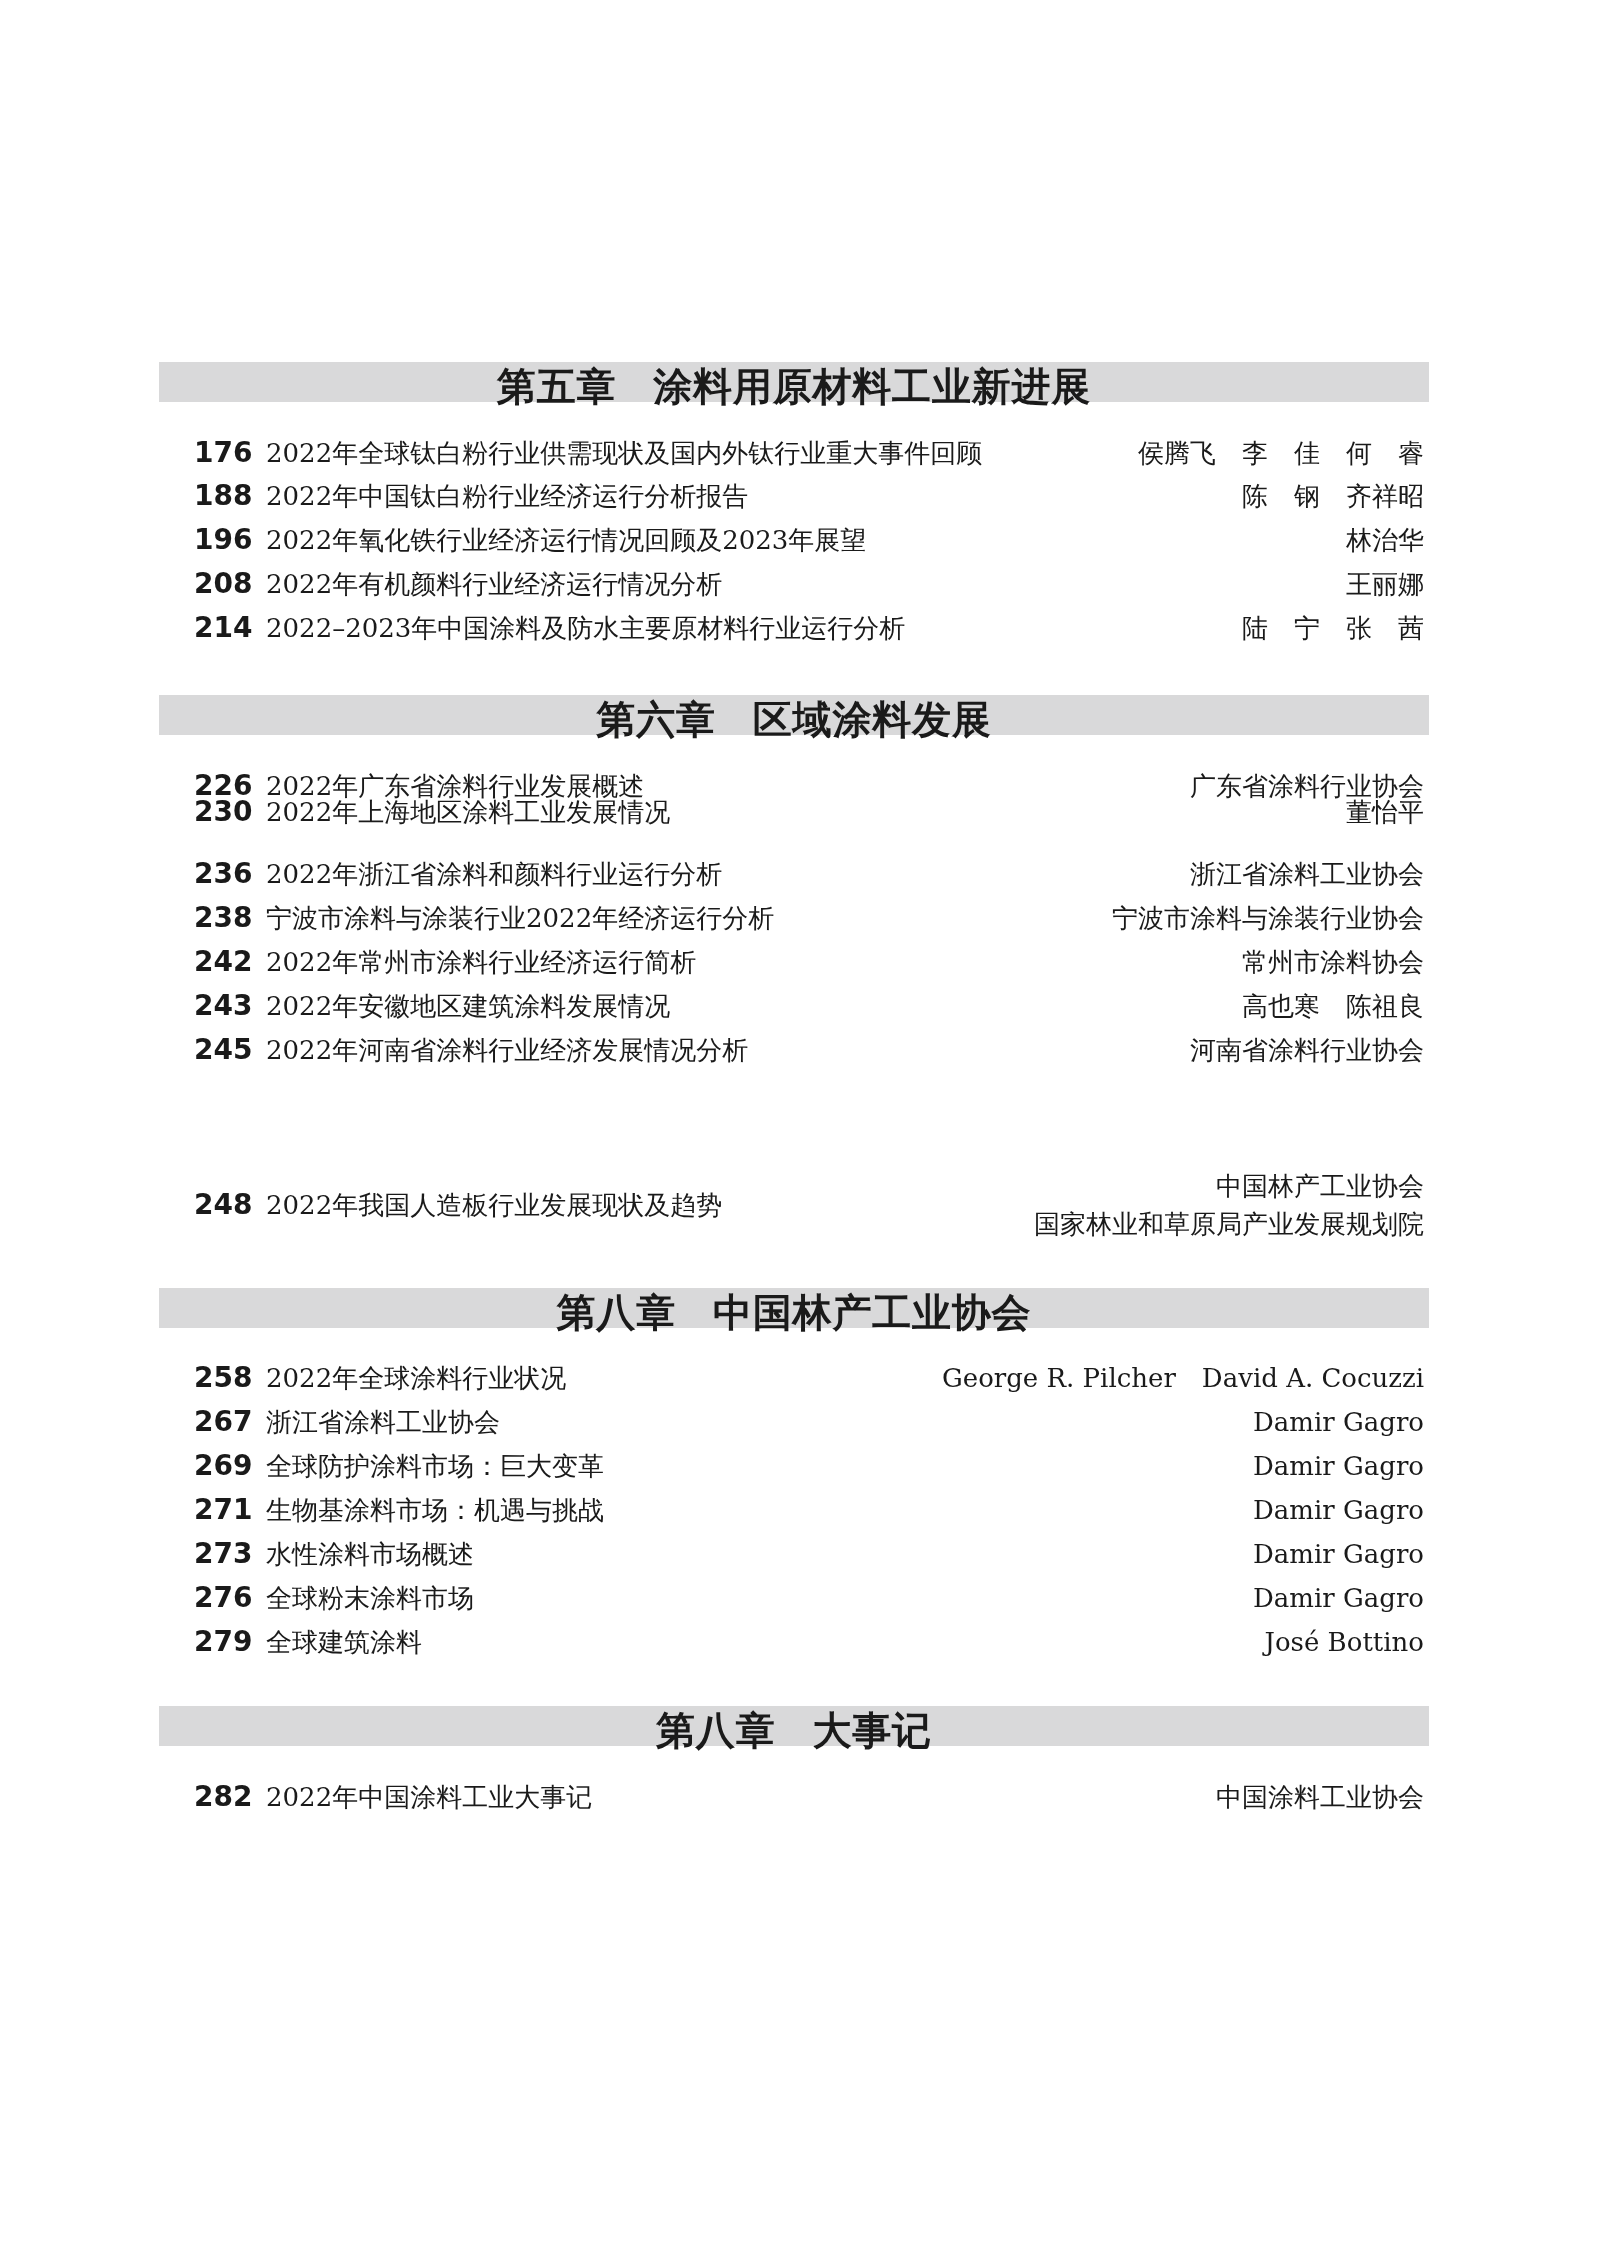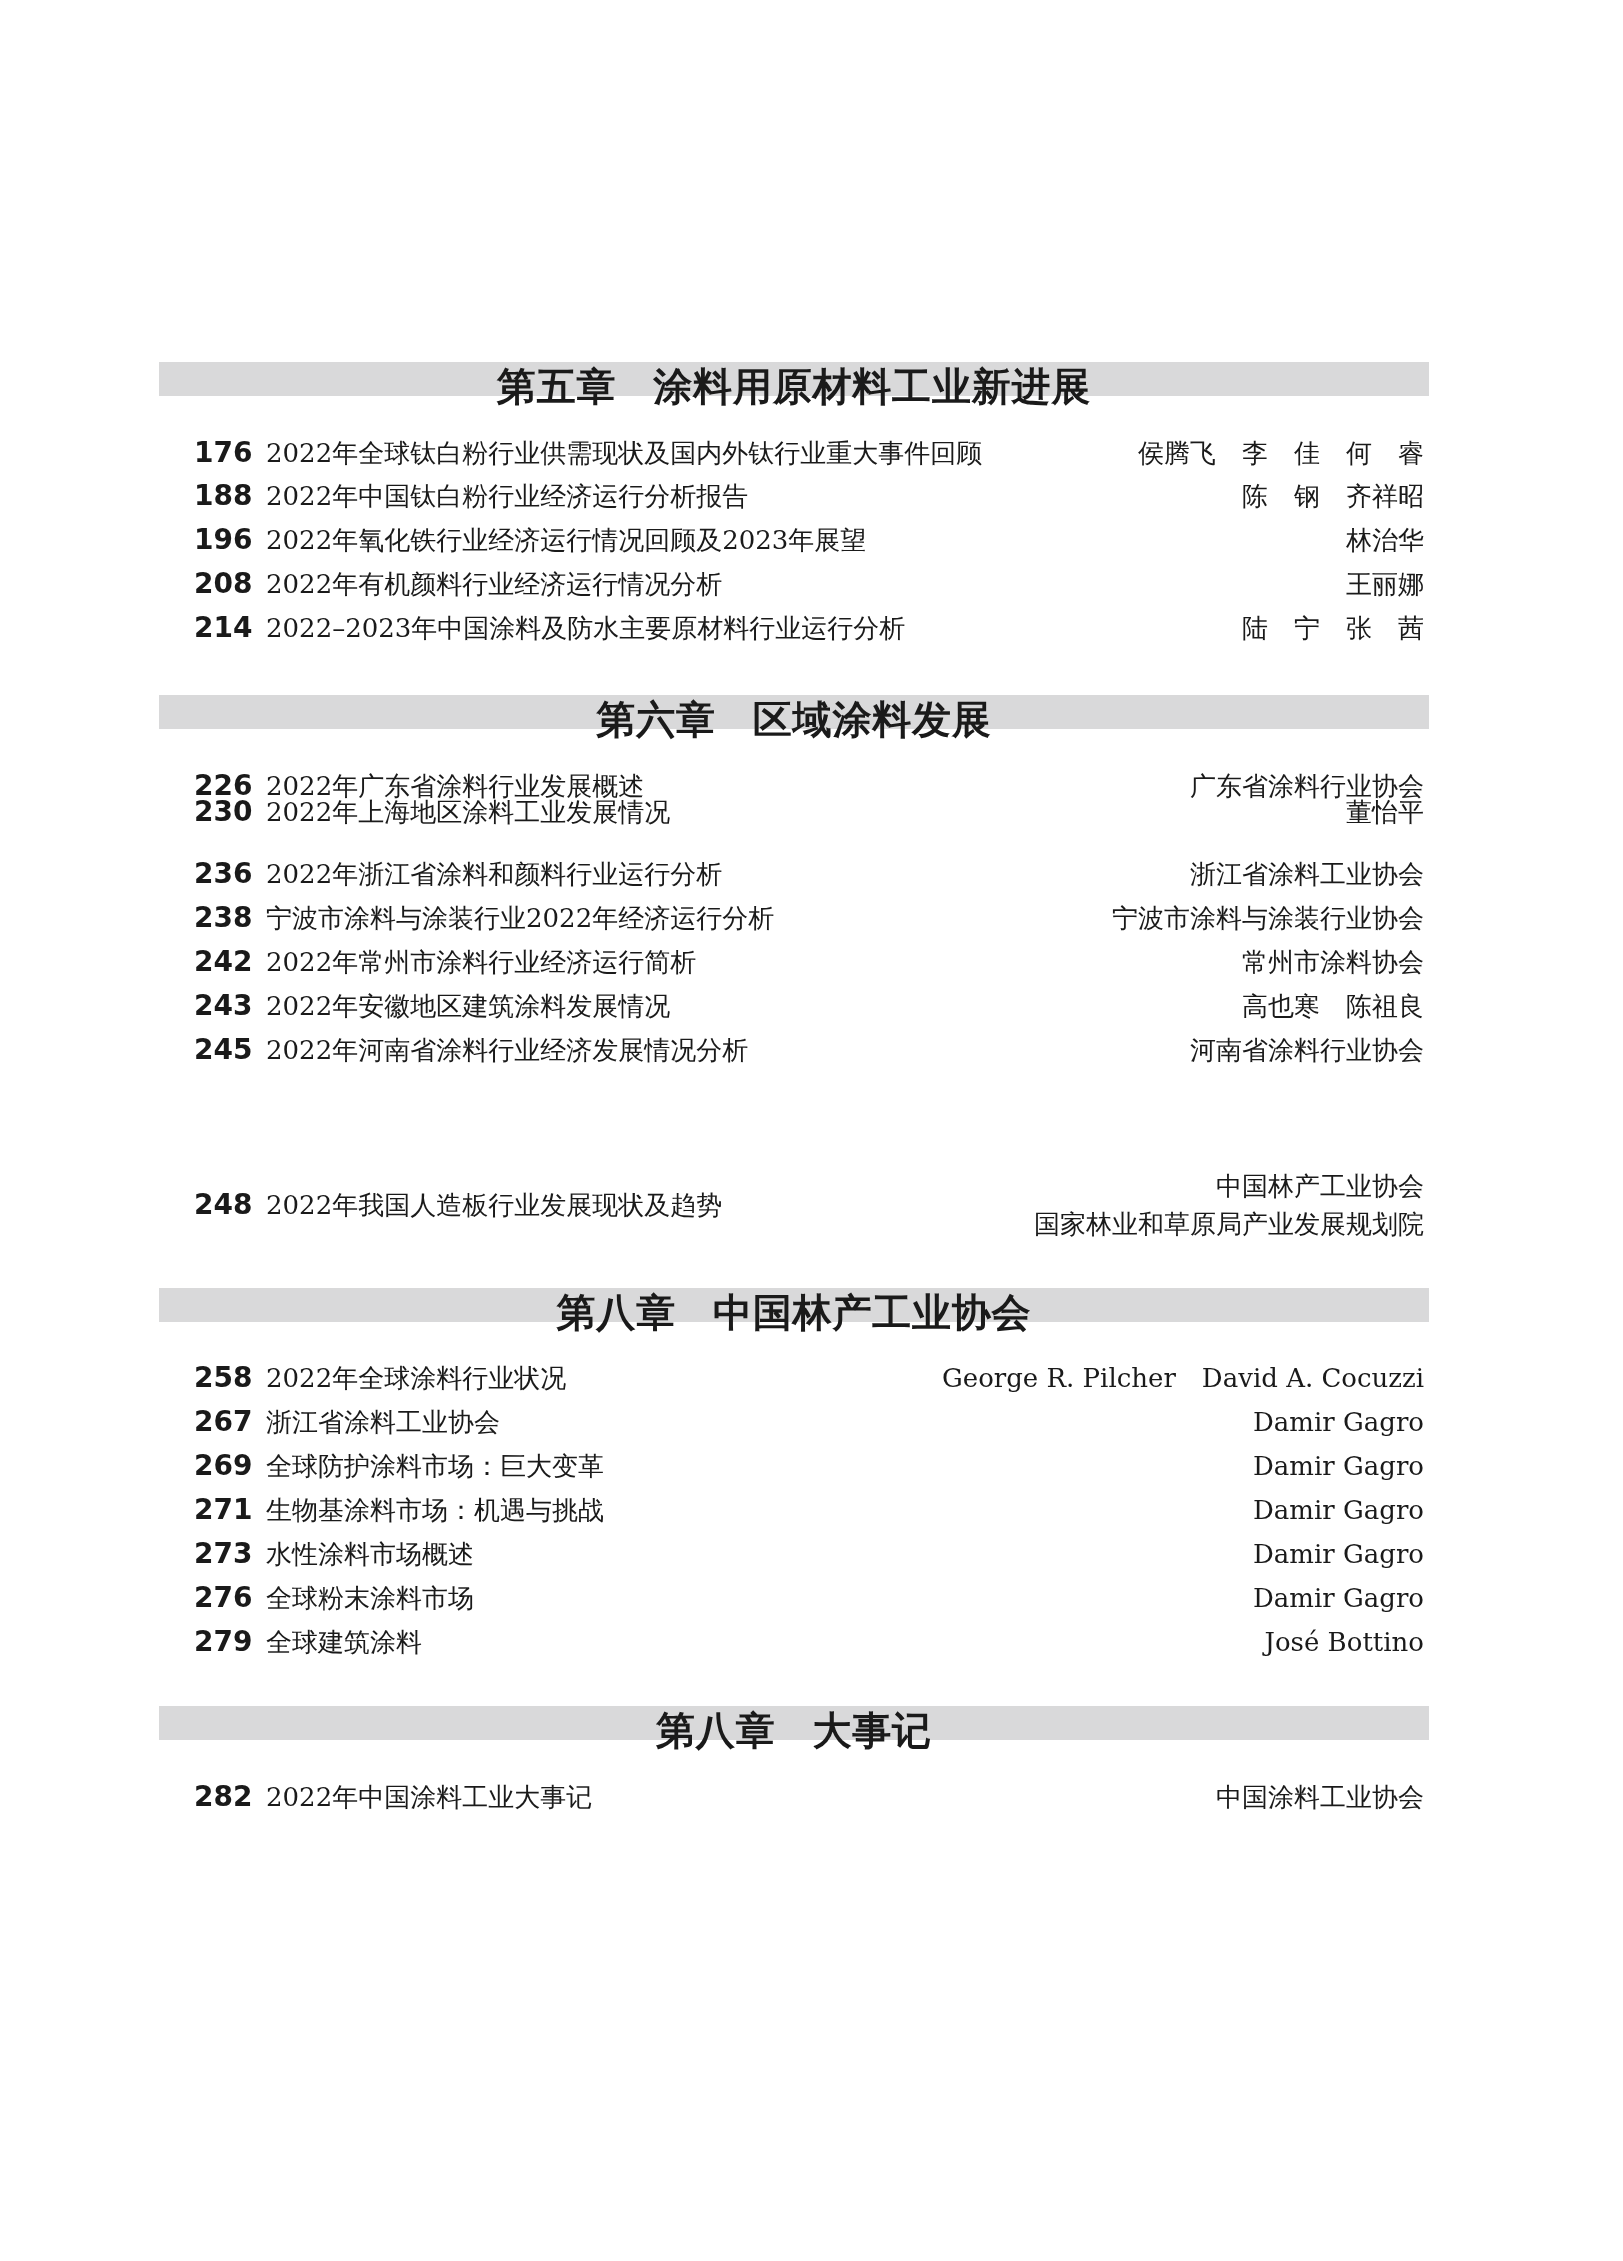"第五章 涂料用原材料工业新进展" .bar { height: 34px -> 40px }
